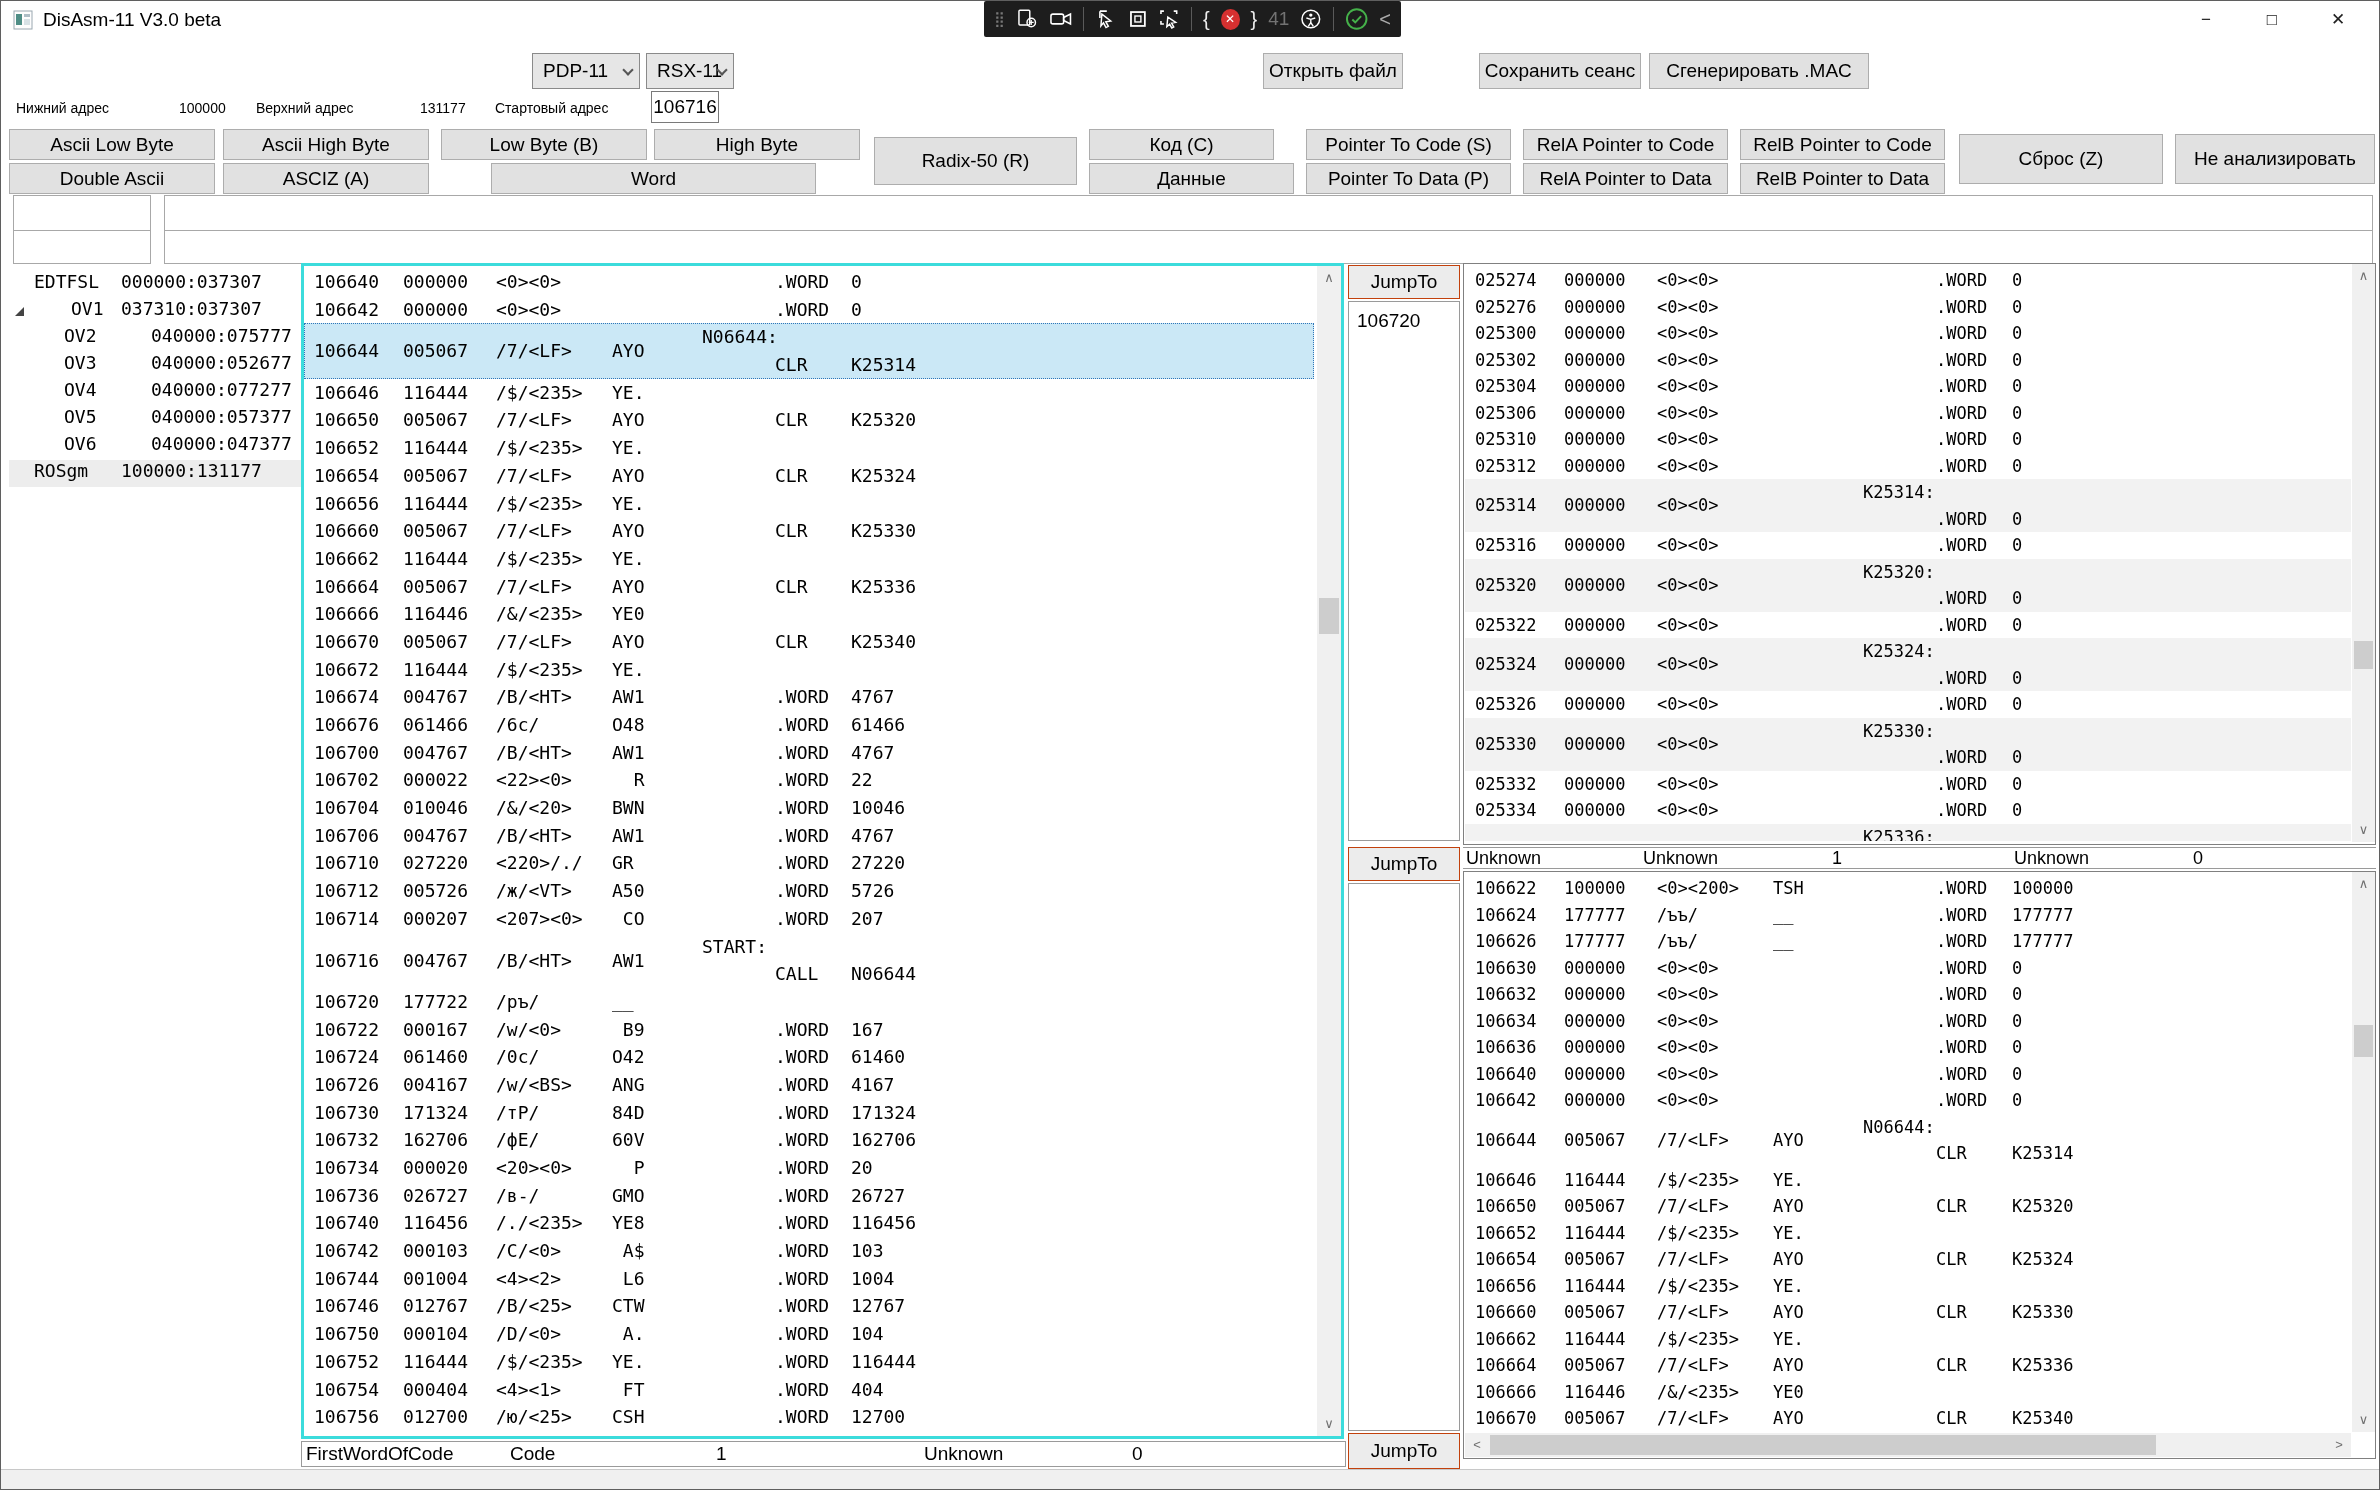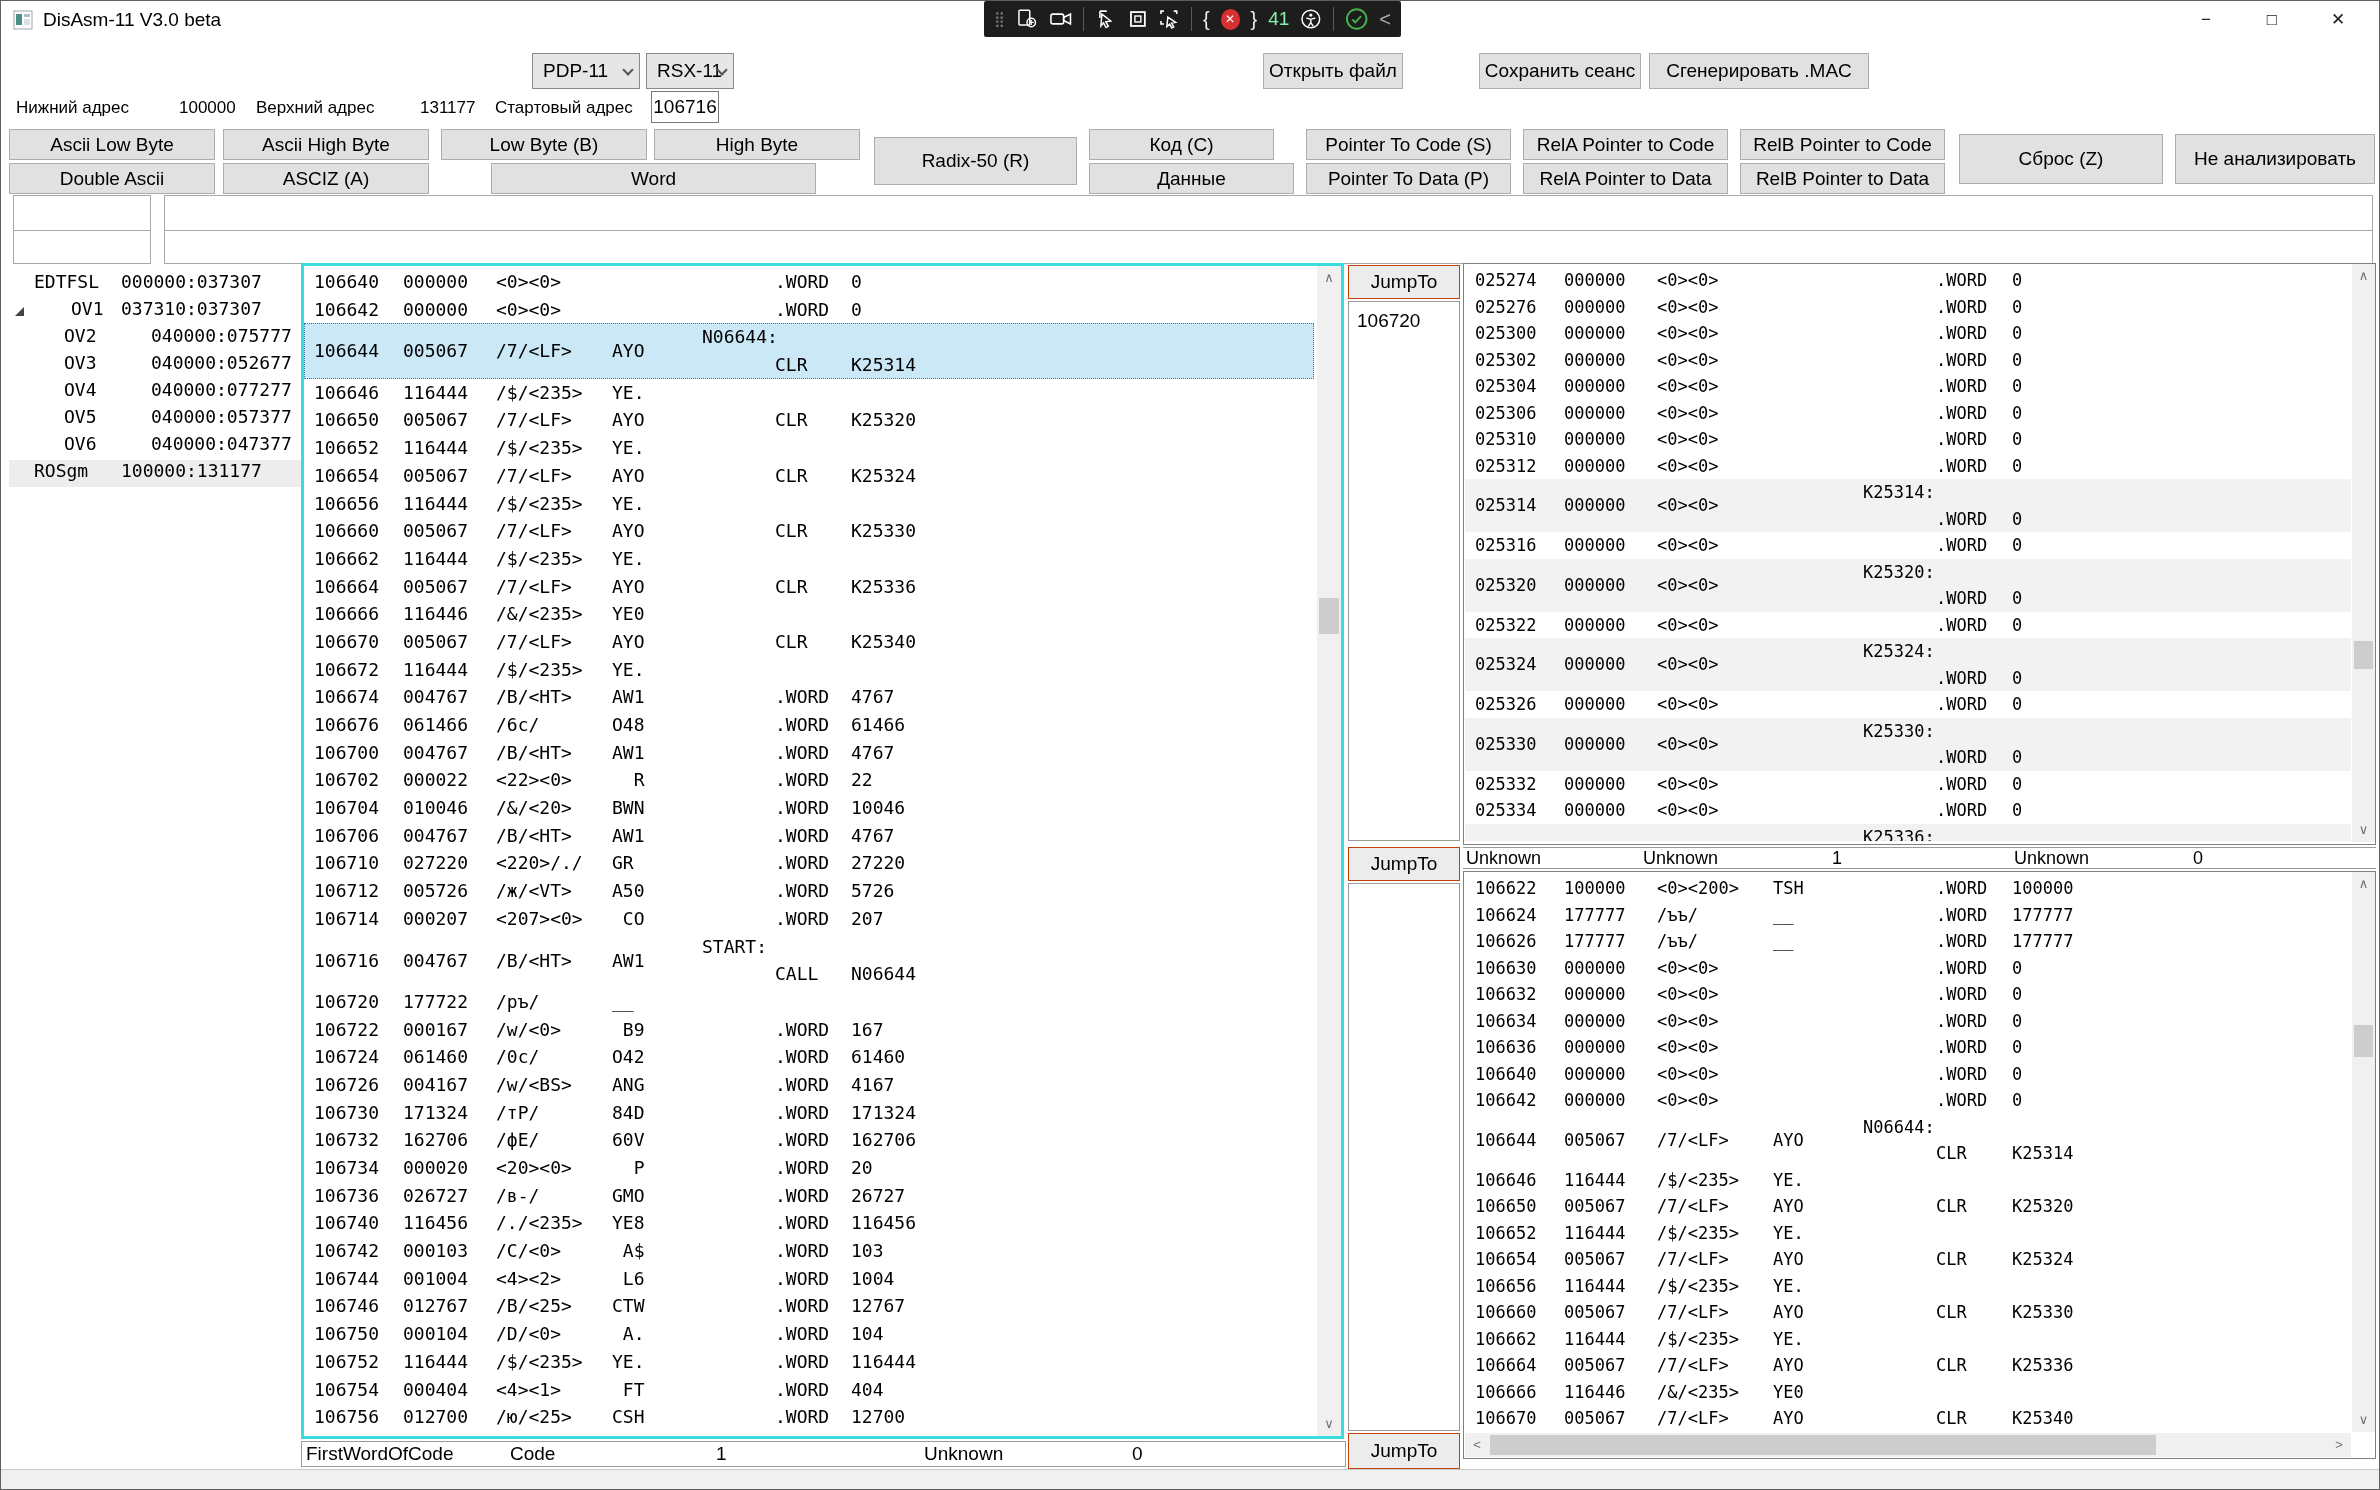"41" .count { color: #86efac -> #737373 }
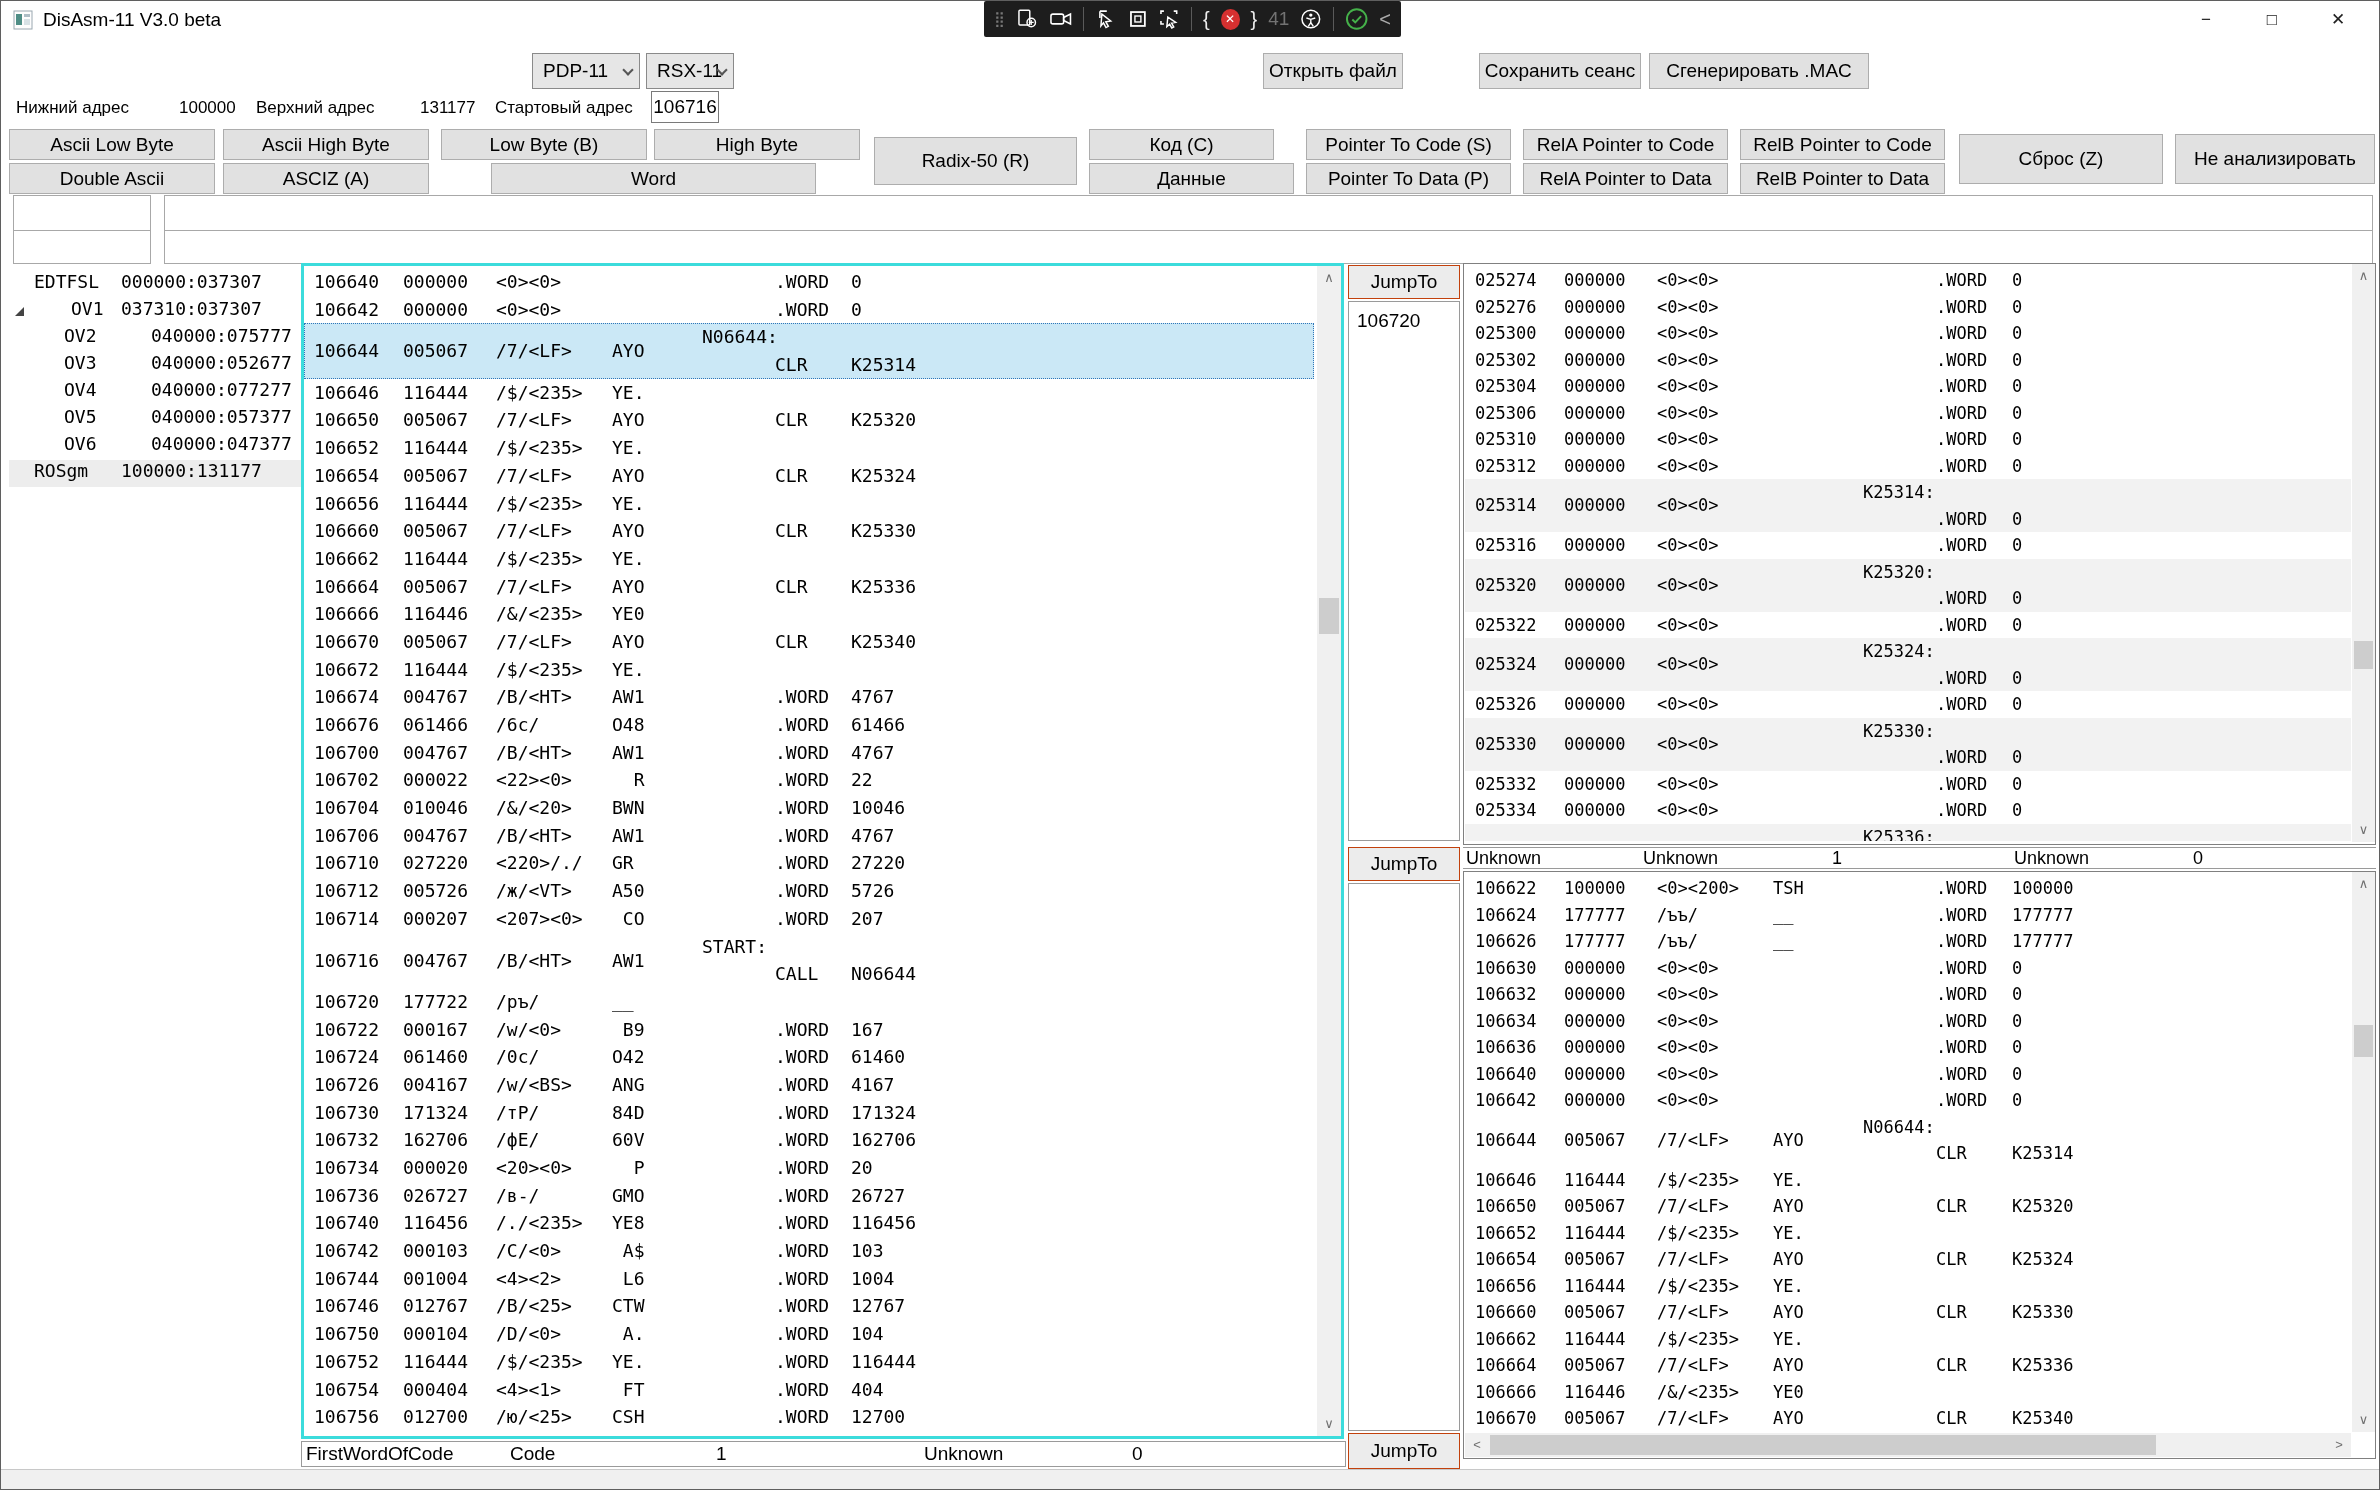"Нижний адрес" .alabel { font-size: 17px -> 14px }
